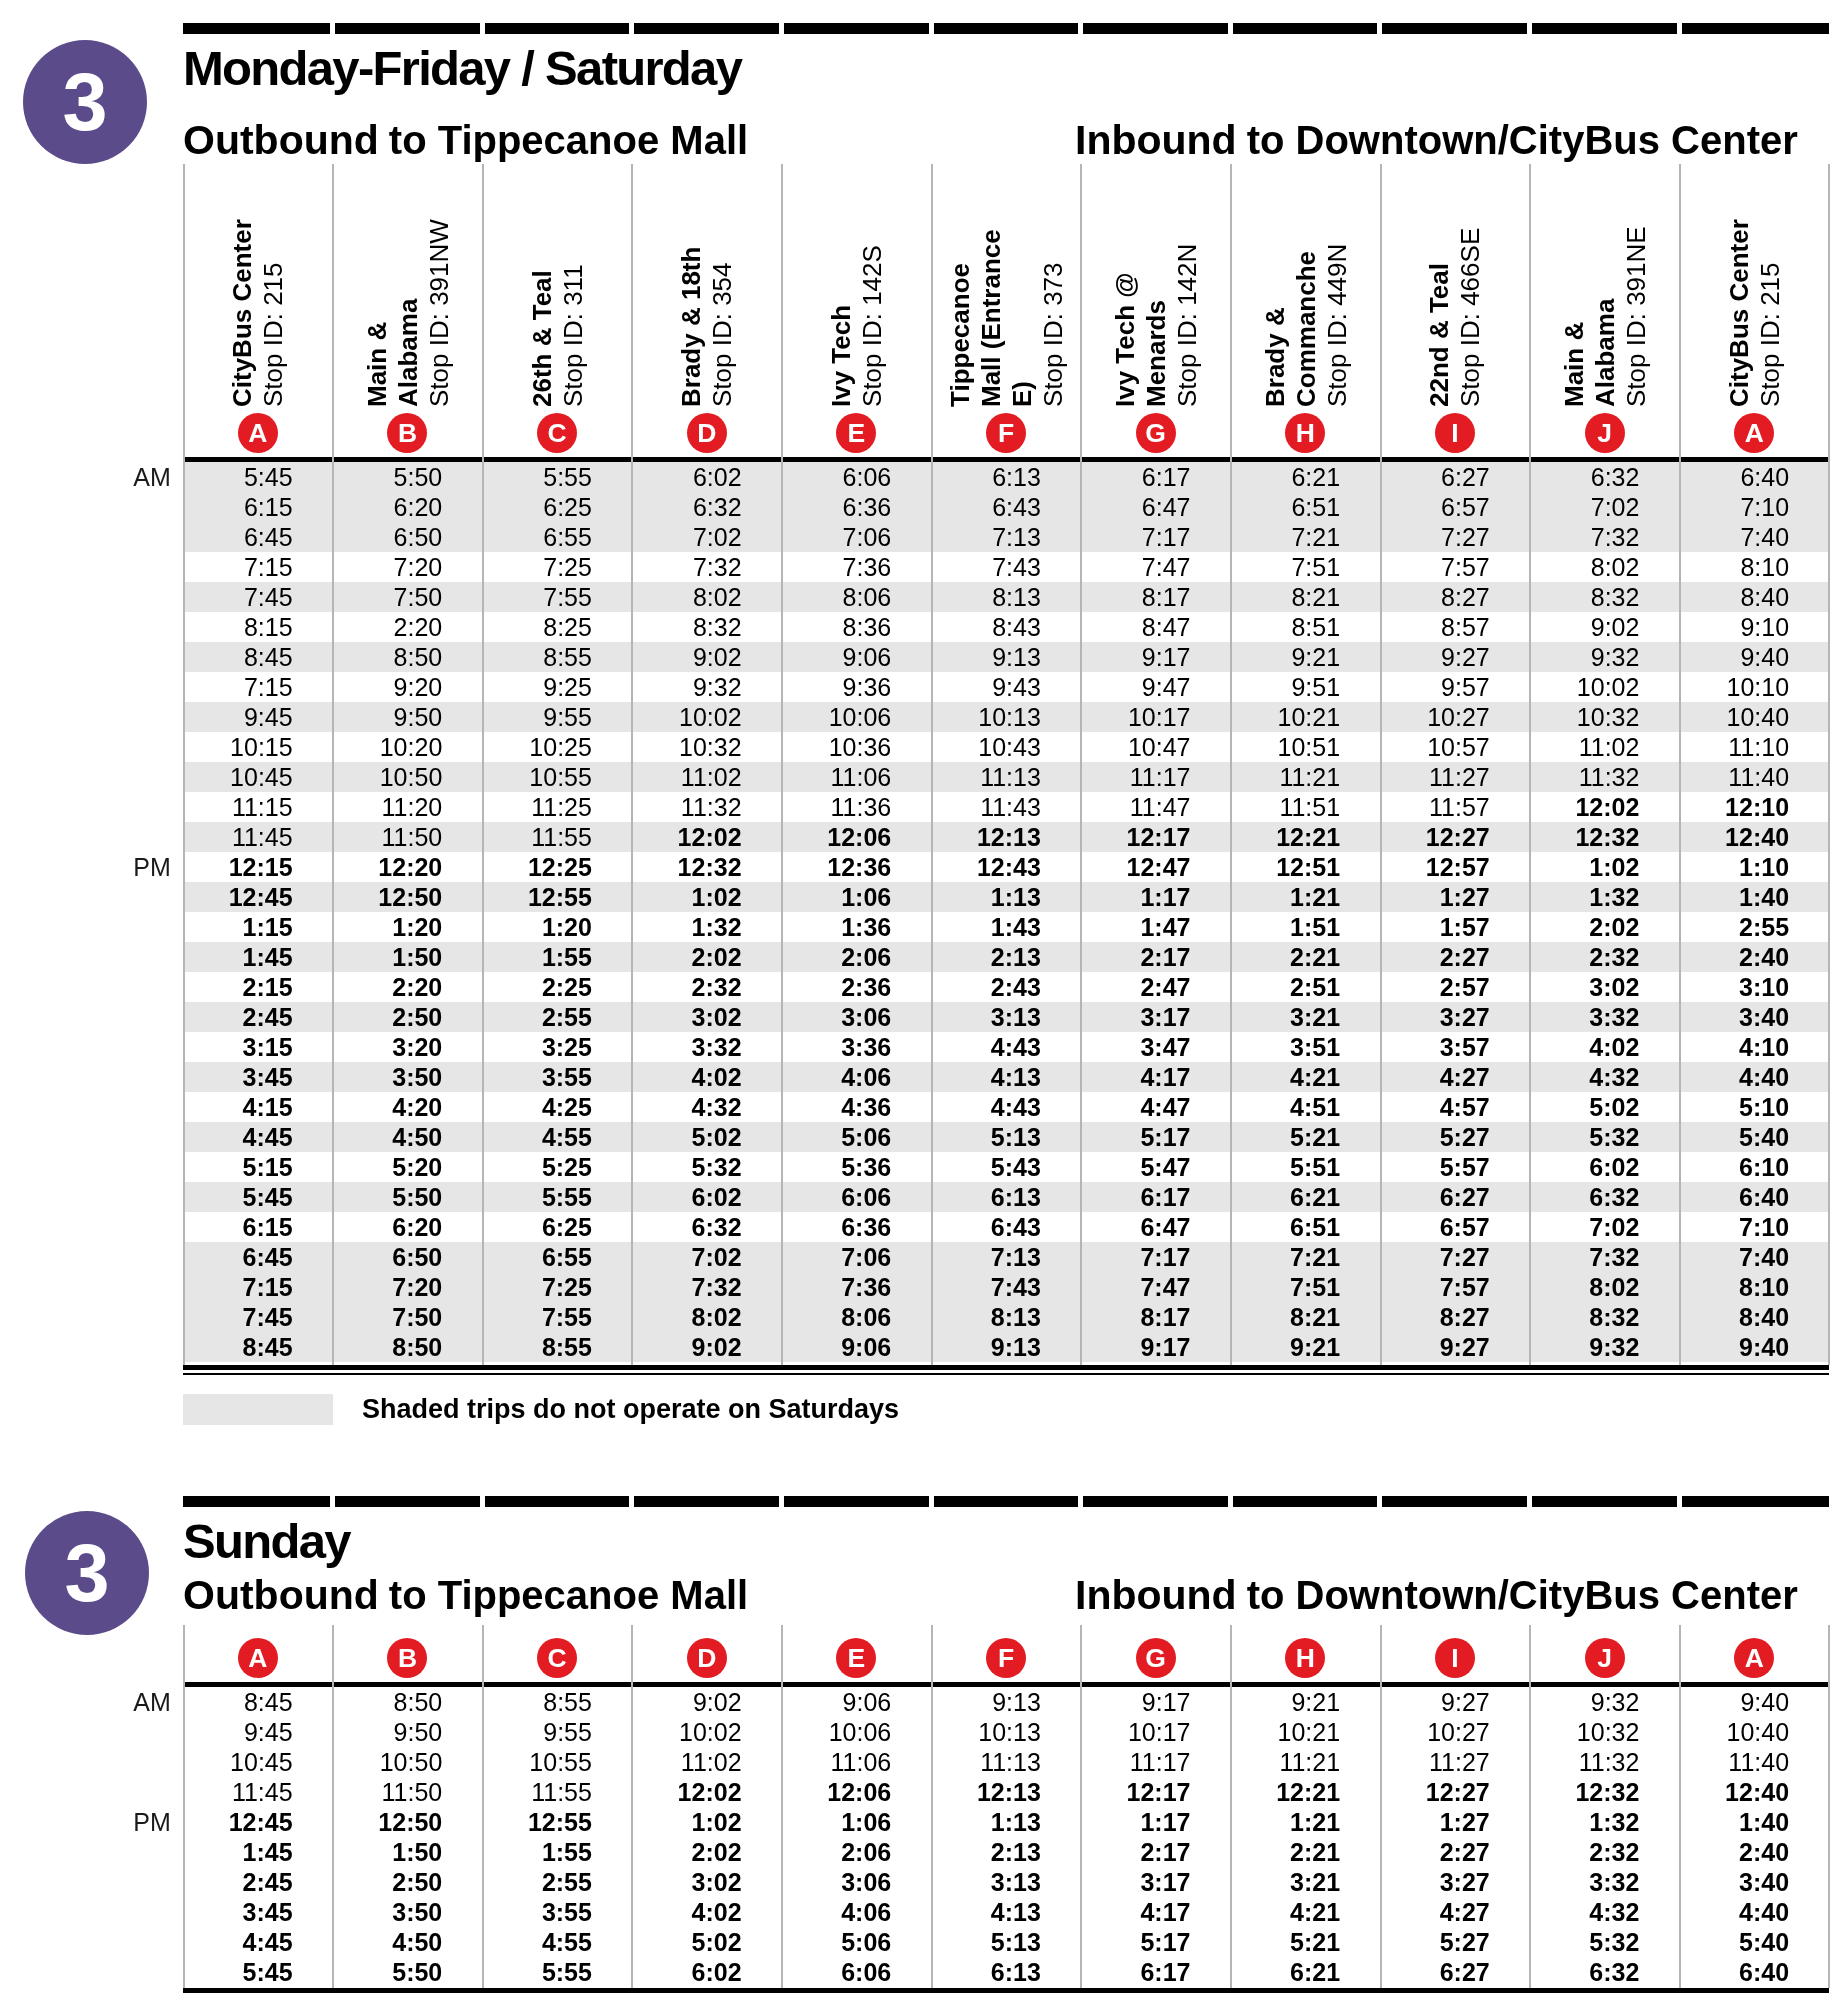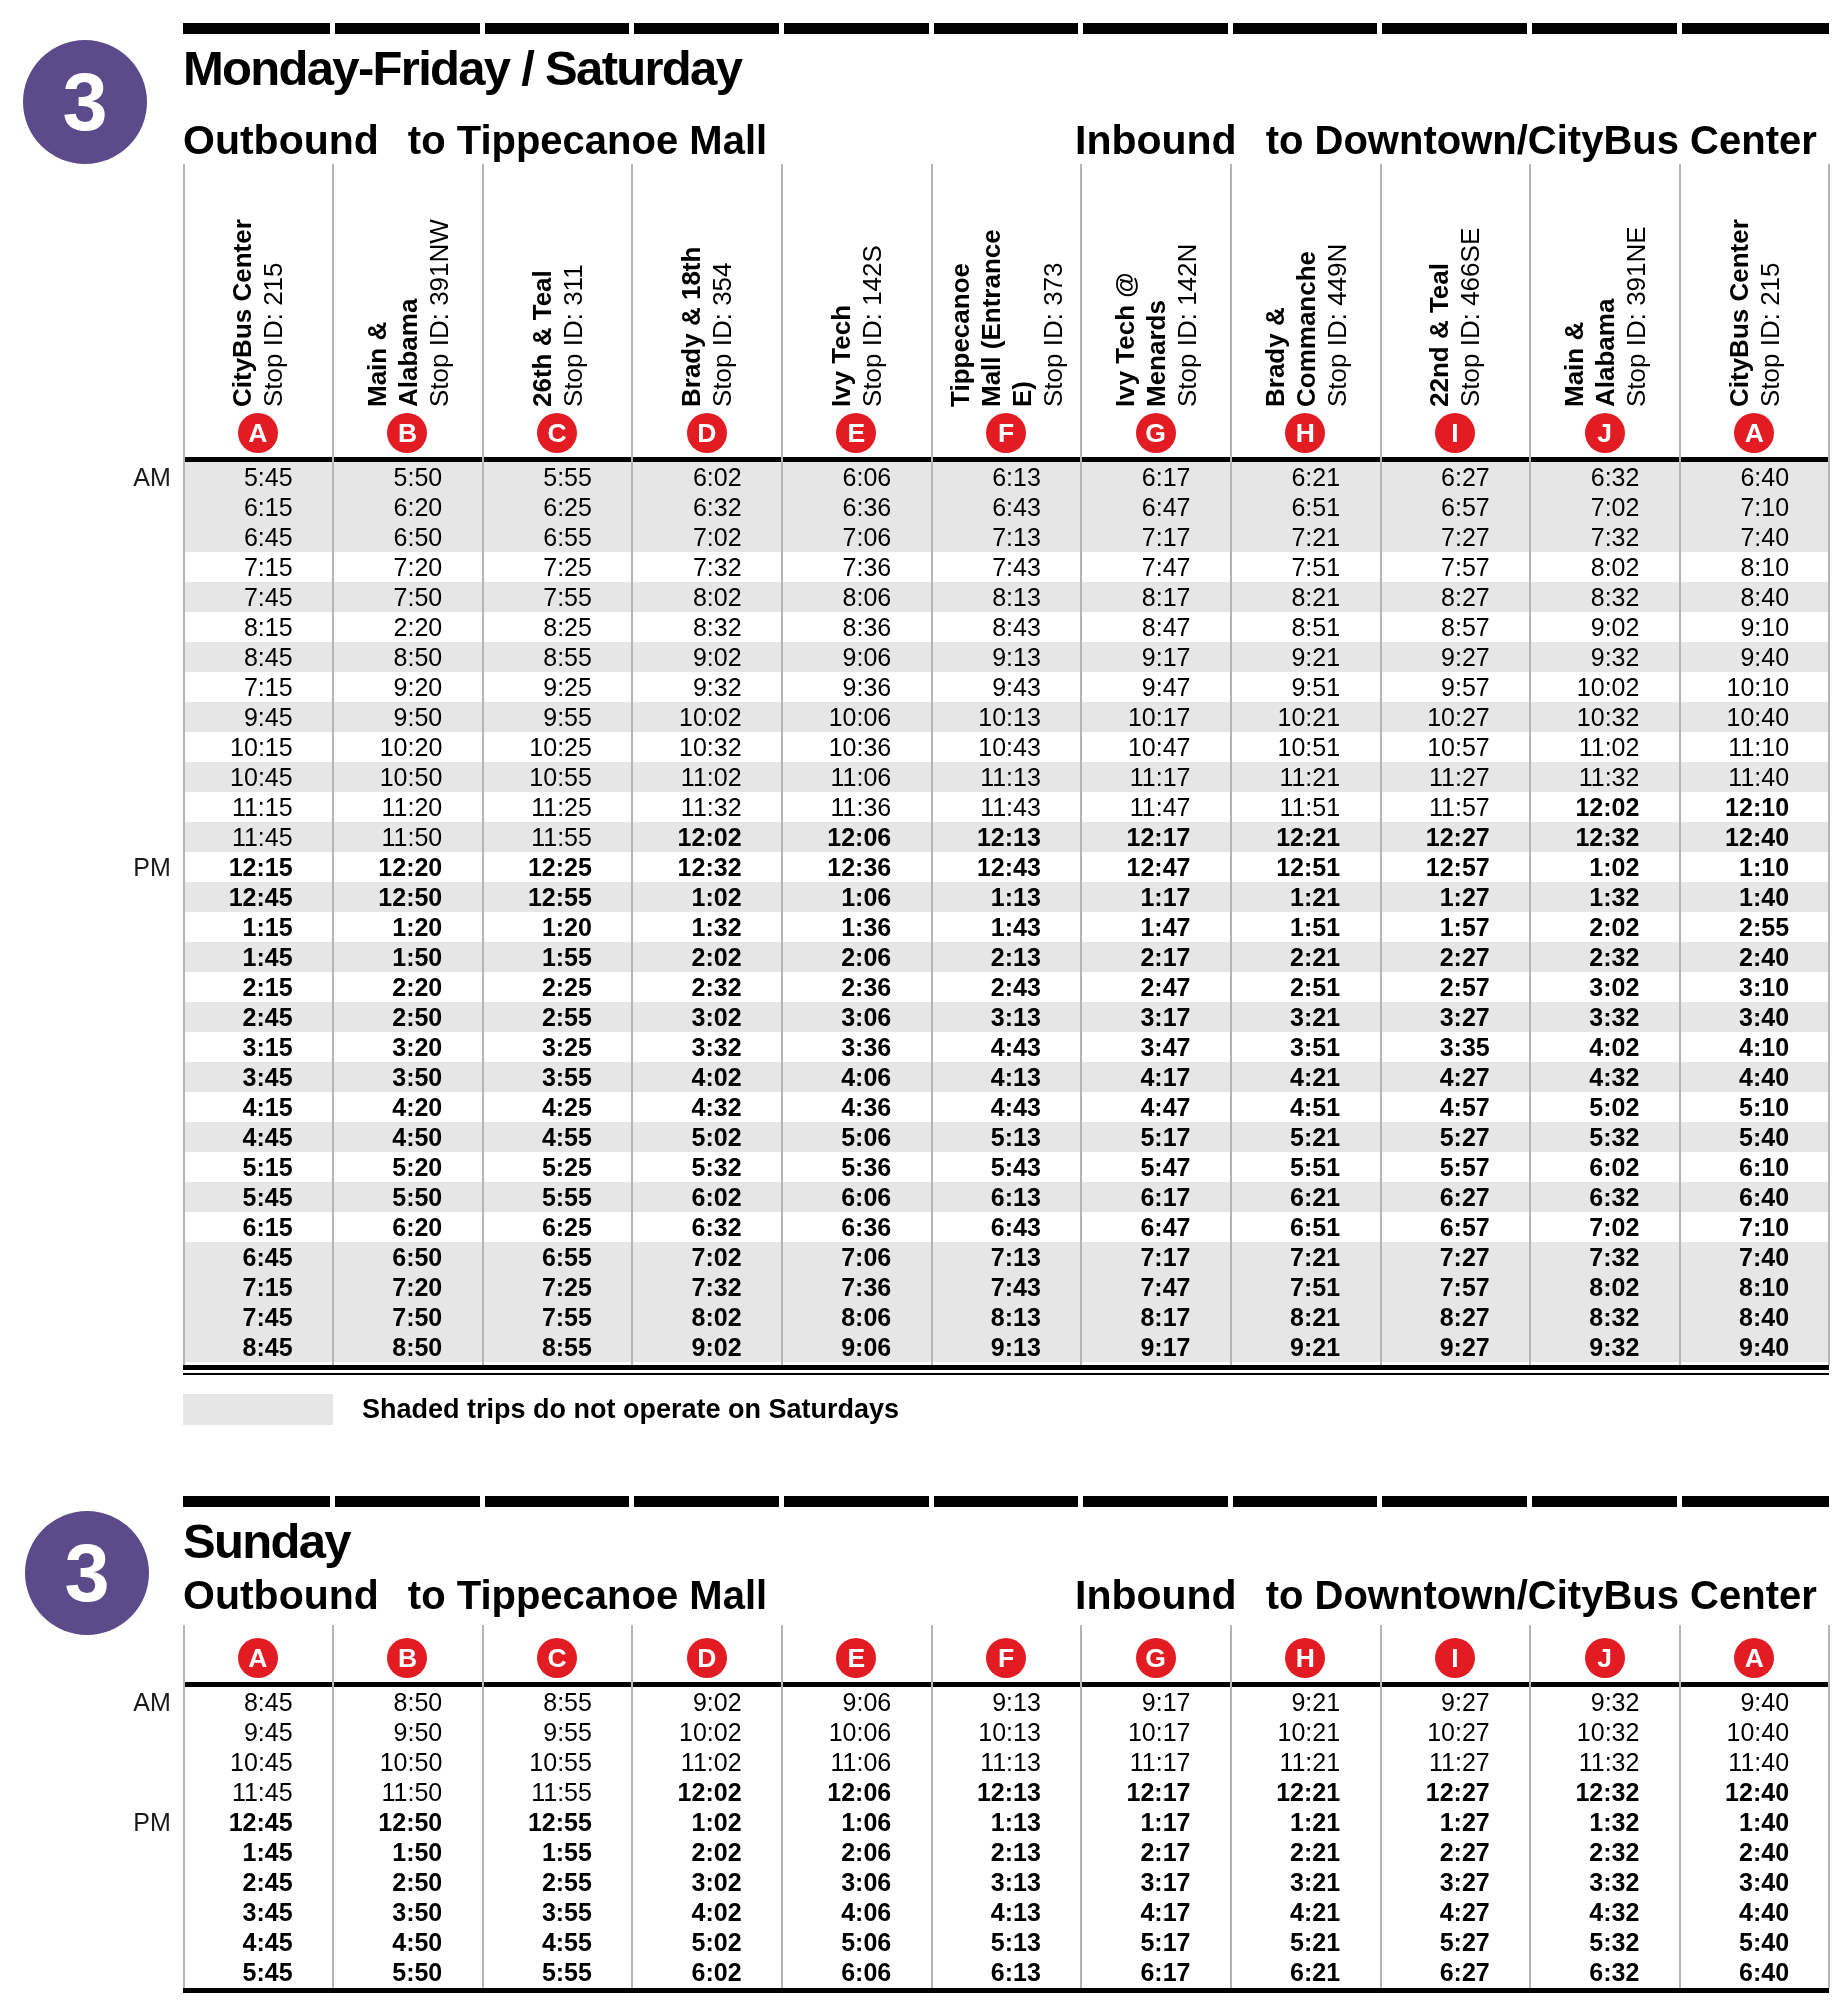"Outbound" .sub-row { gap: 29px -> 10px }
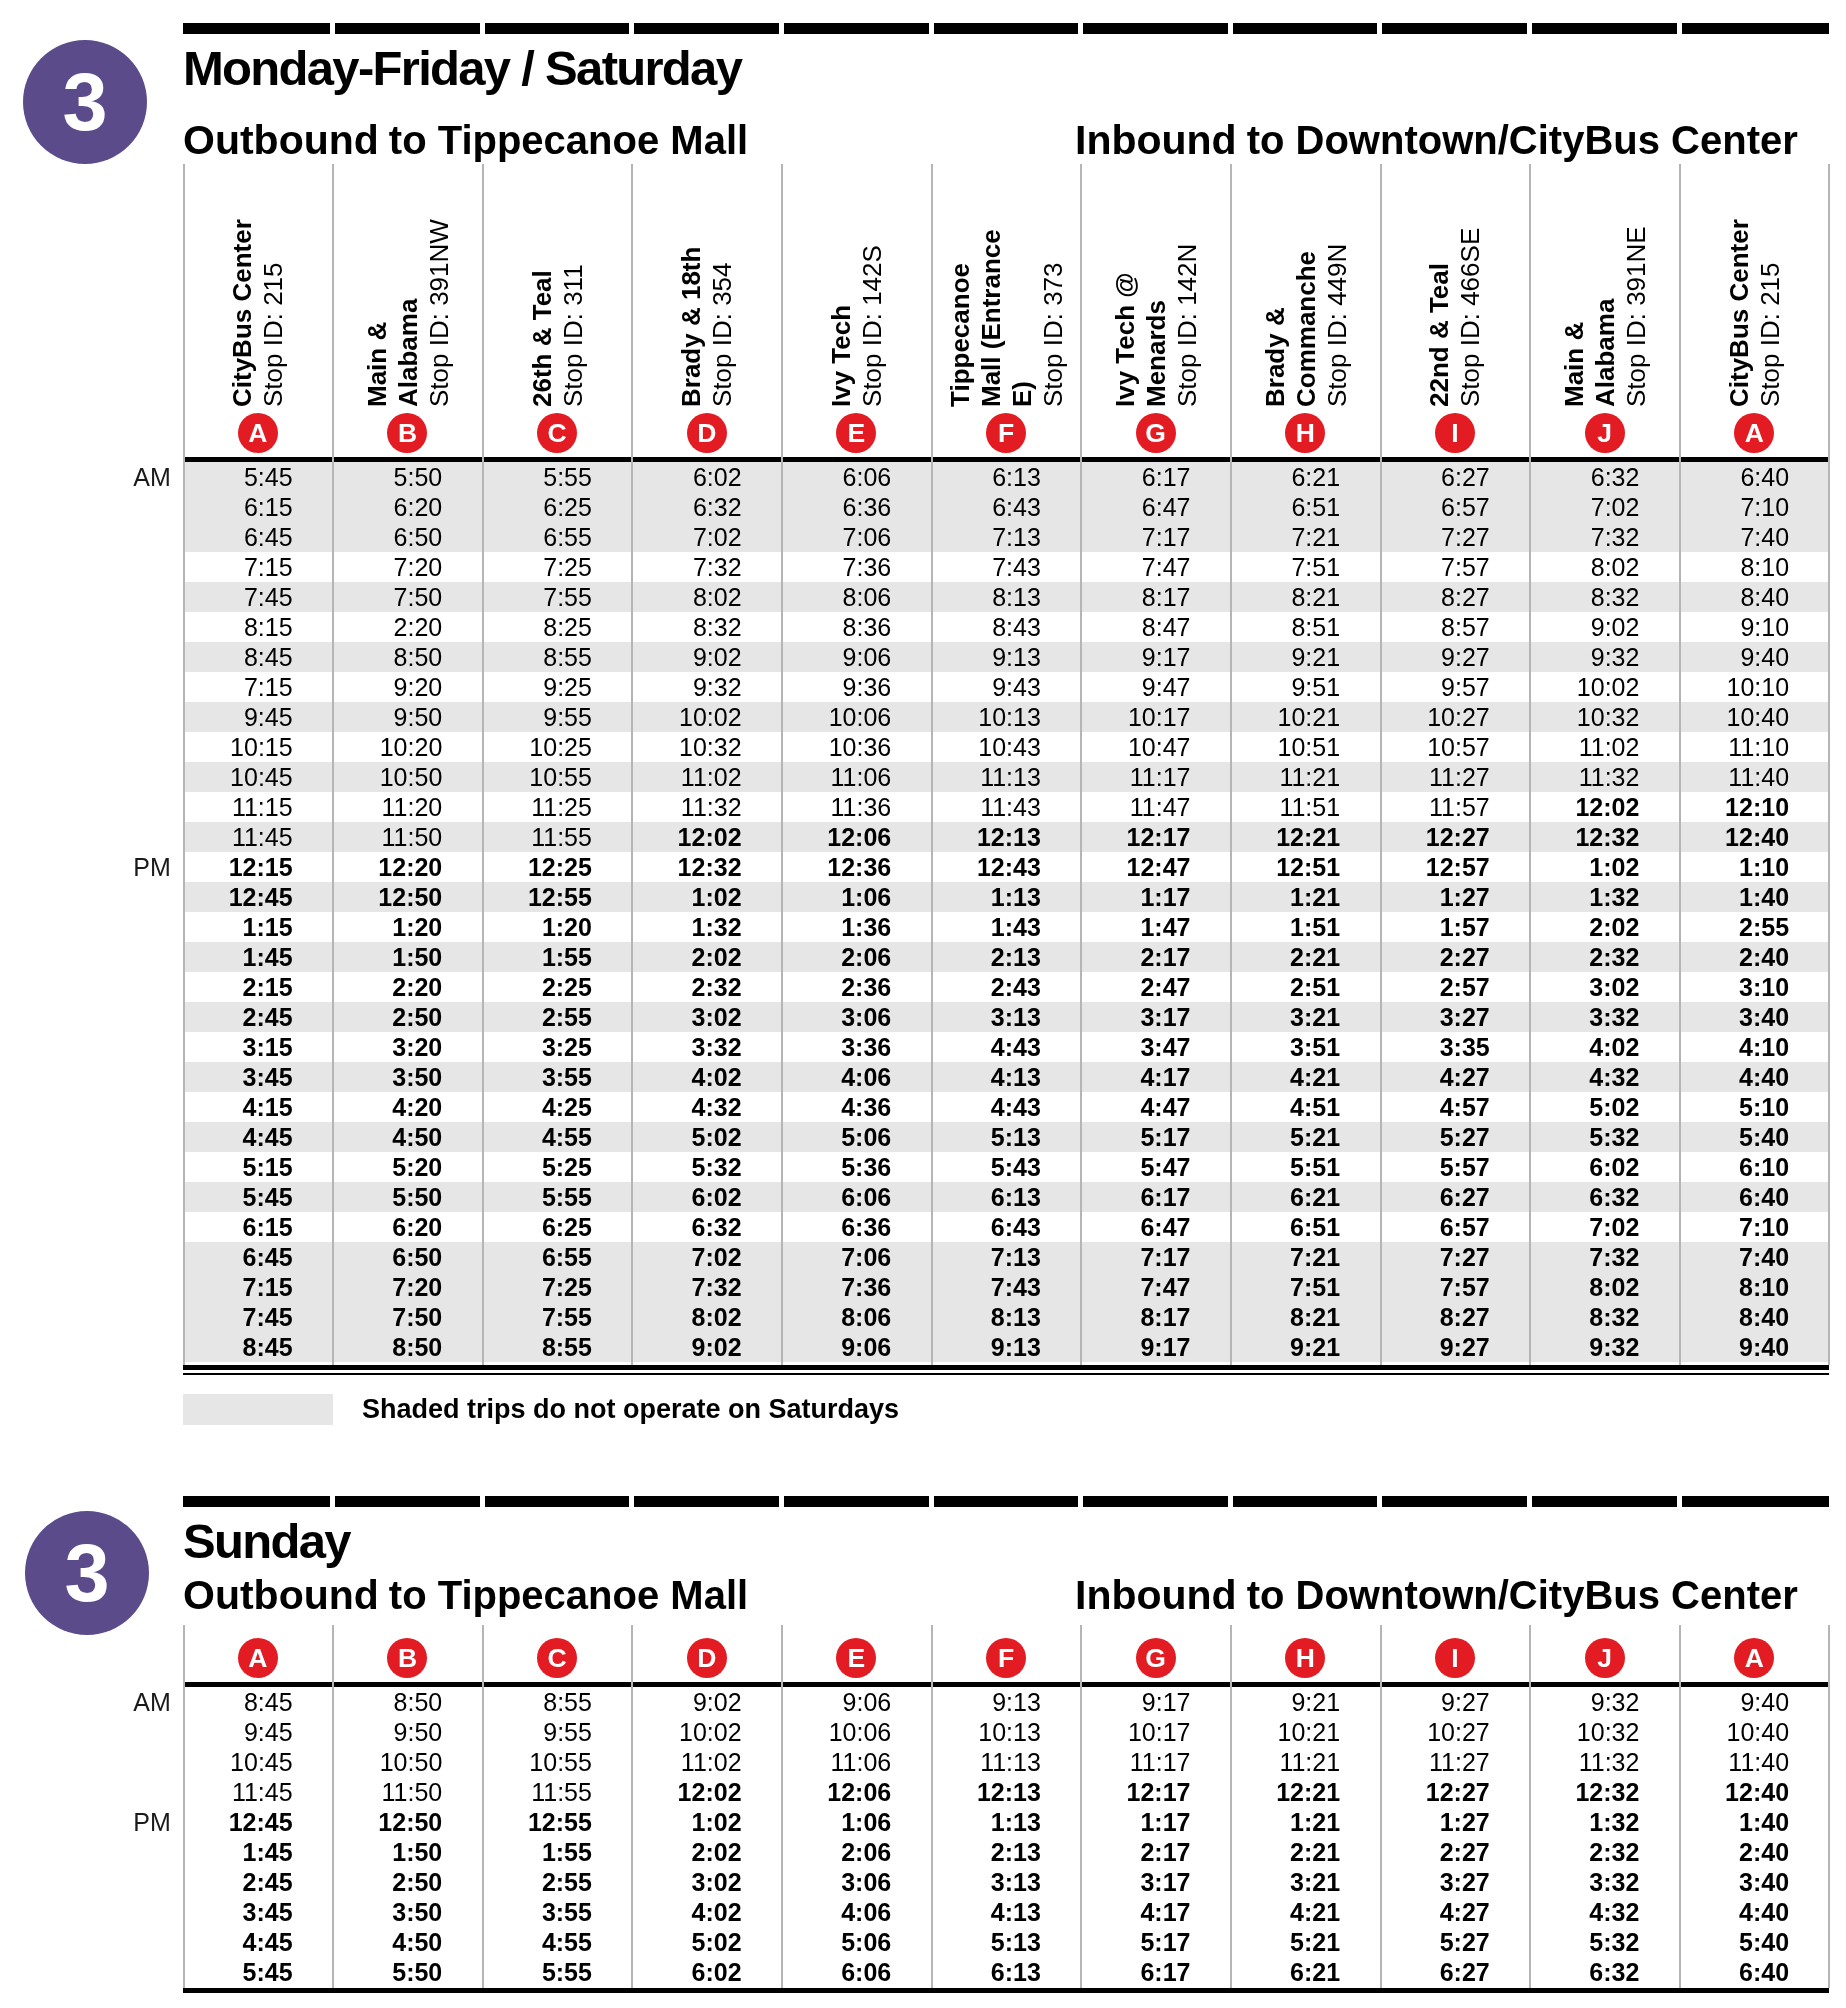"3:35" div.tcell { text: 3:35 -> 3:57 }
